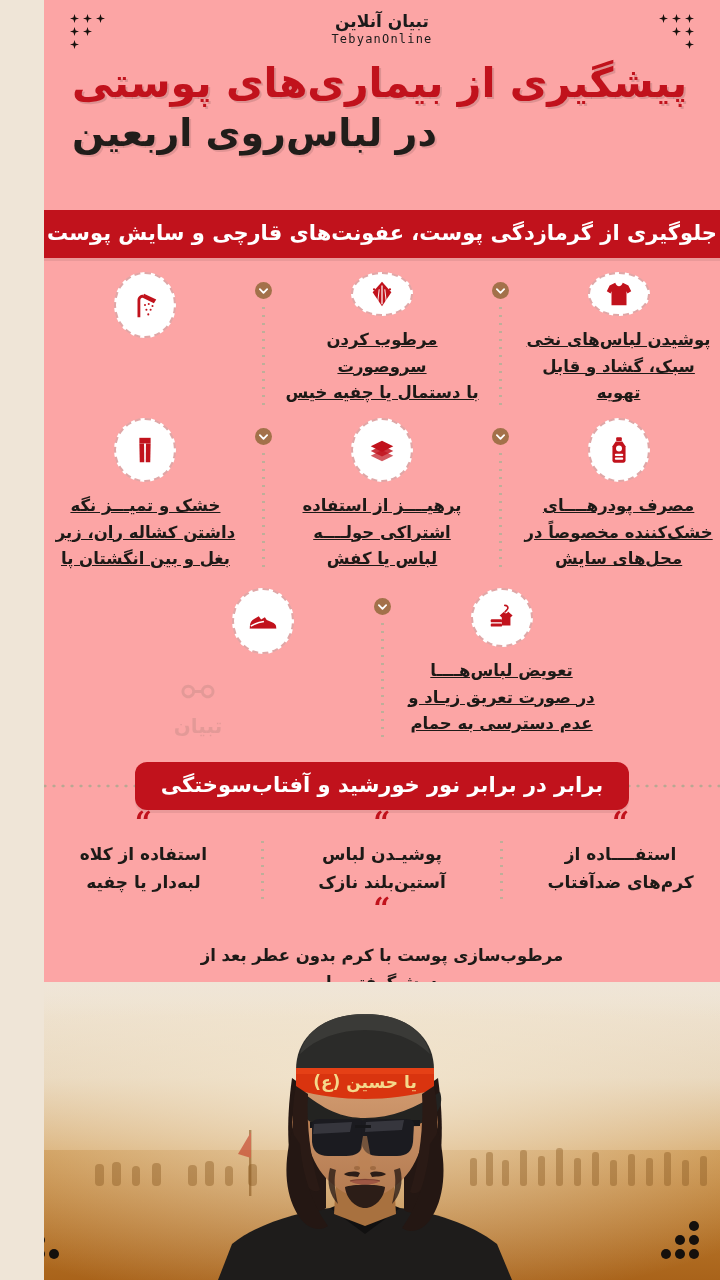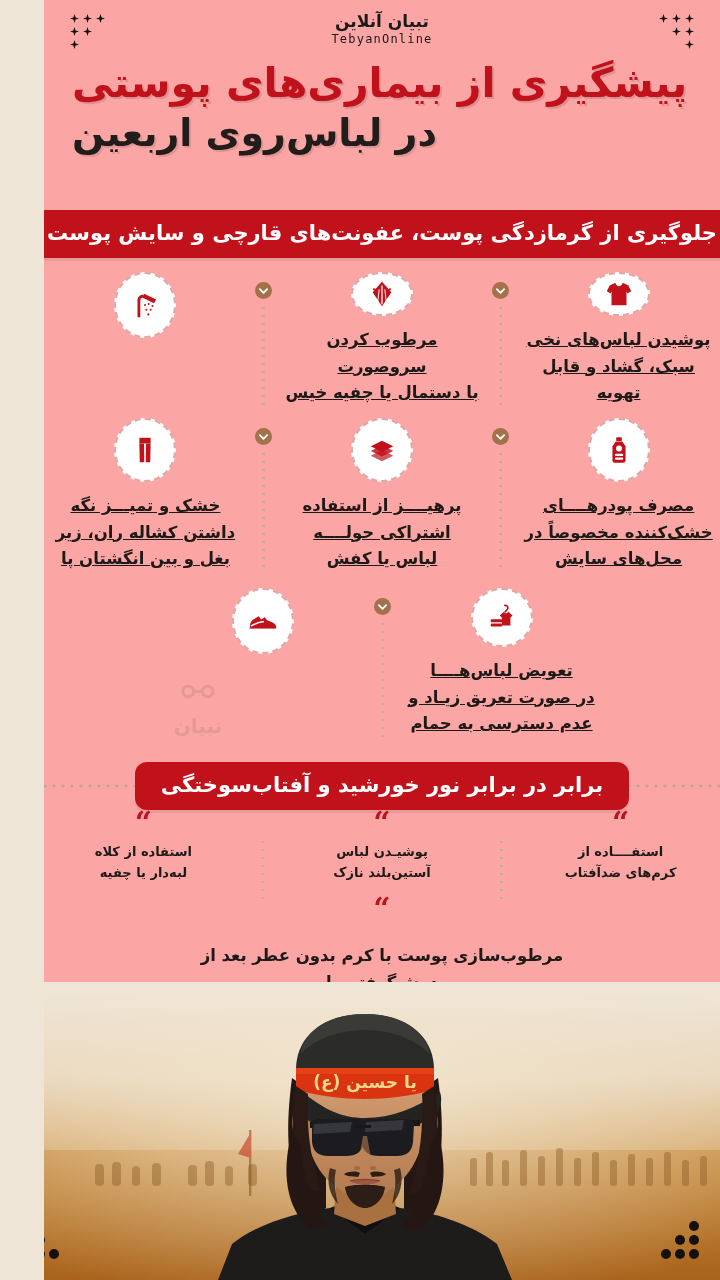"استفاده از کلاه" .qtext { font-size: 13px -> 17px }
